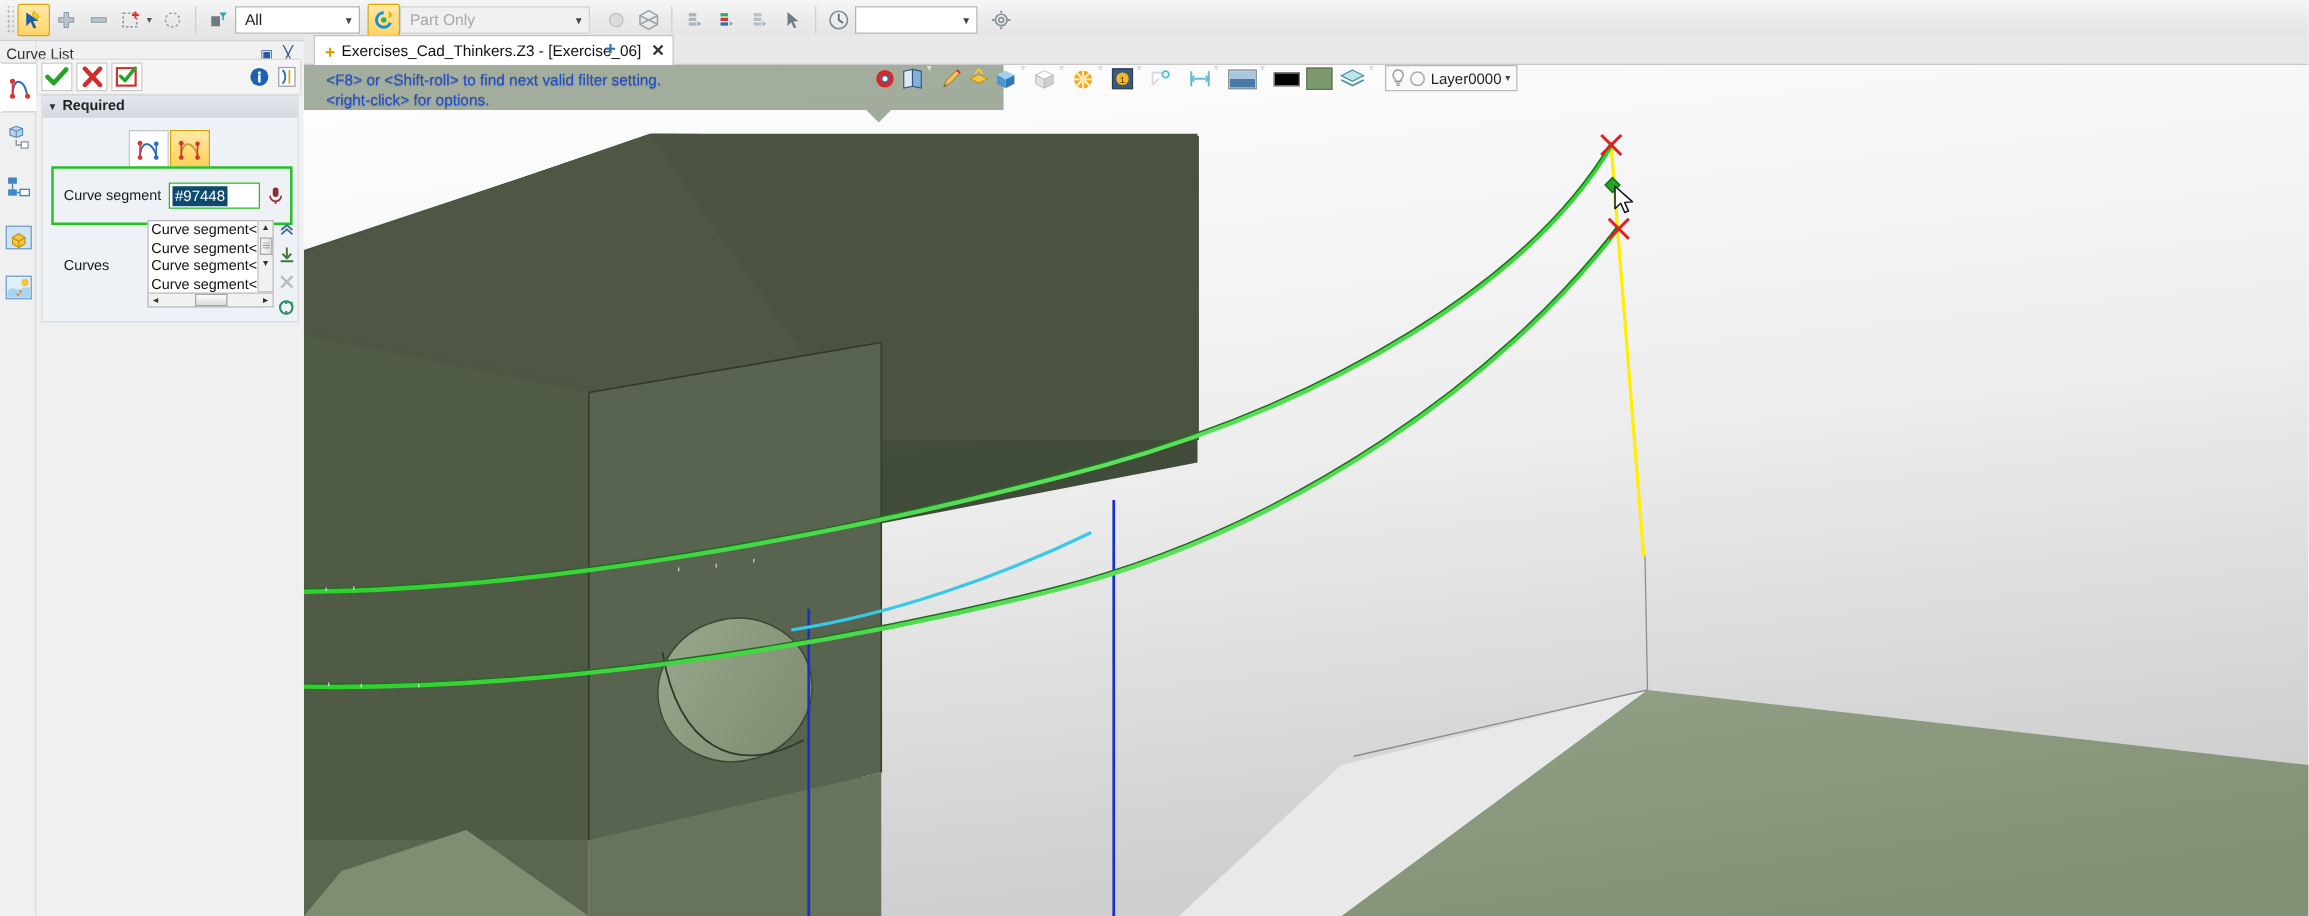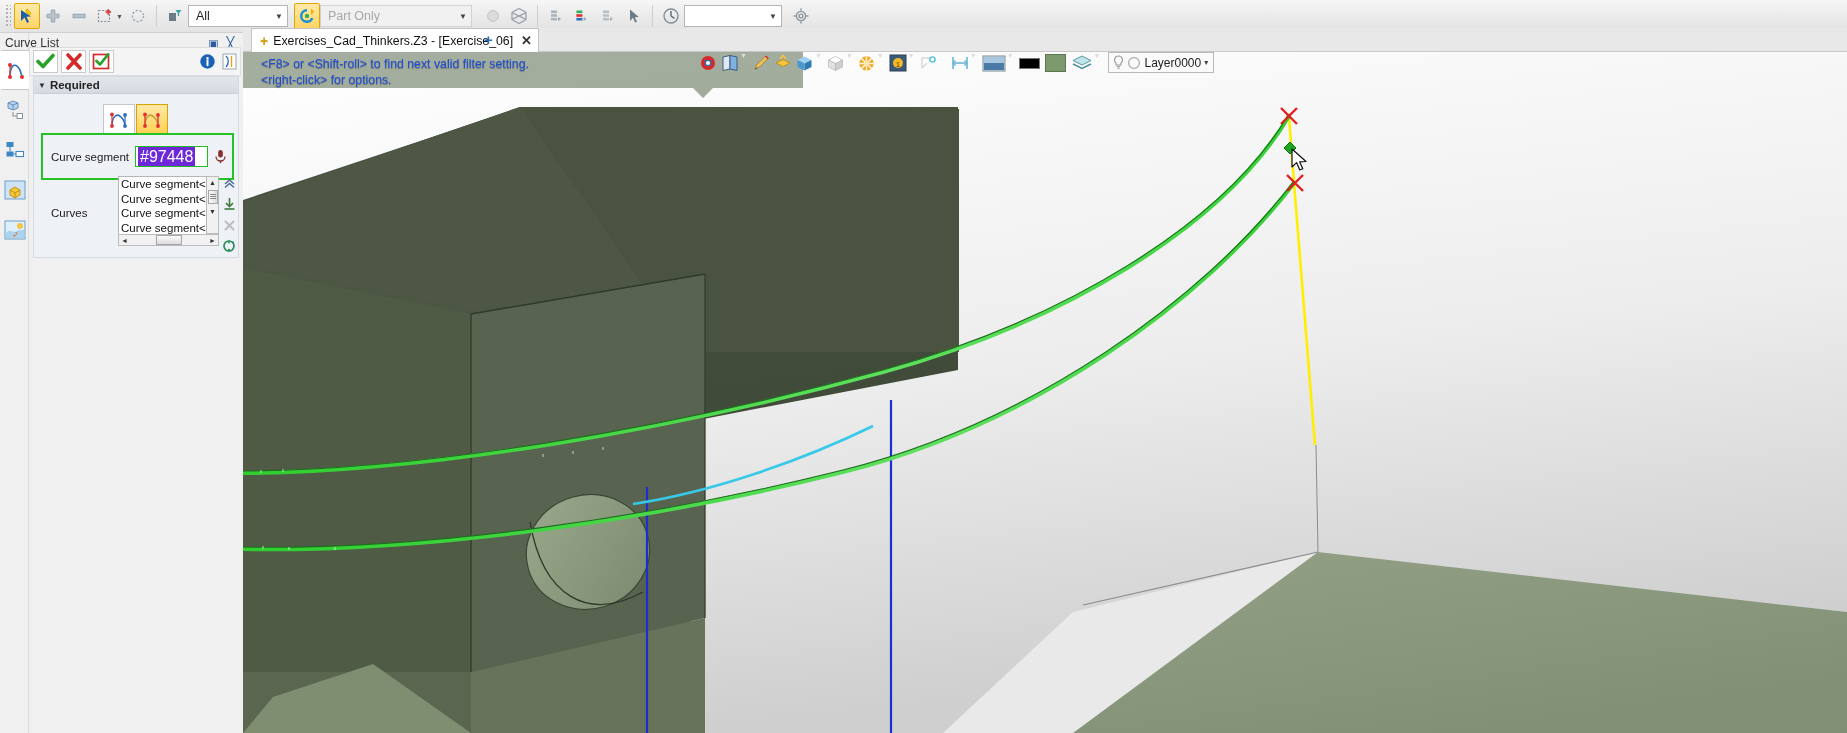"#97448" .field-input .sel-text { background: #6d28d9 -> #0c4a6e; font-size: 16px -> 12px }
